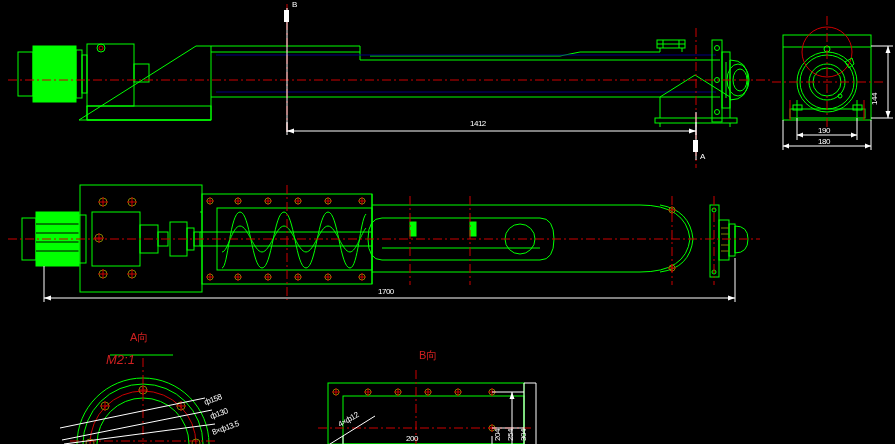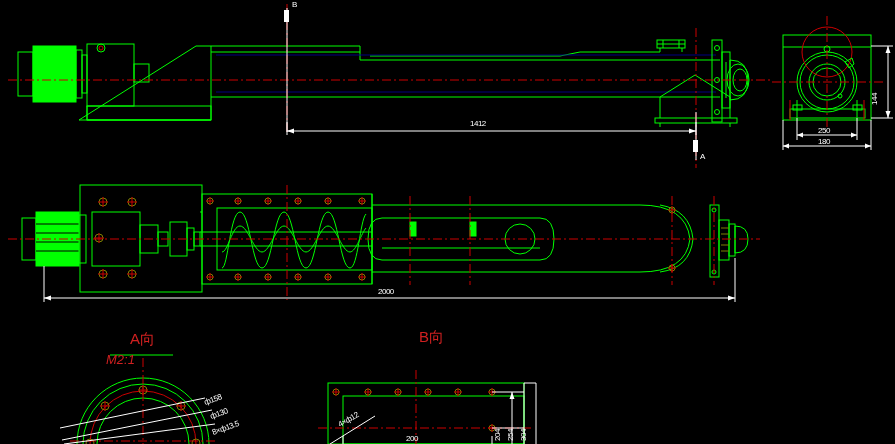"250" span.lbl { text: 250 -> 190 }
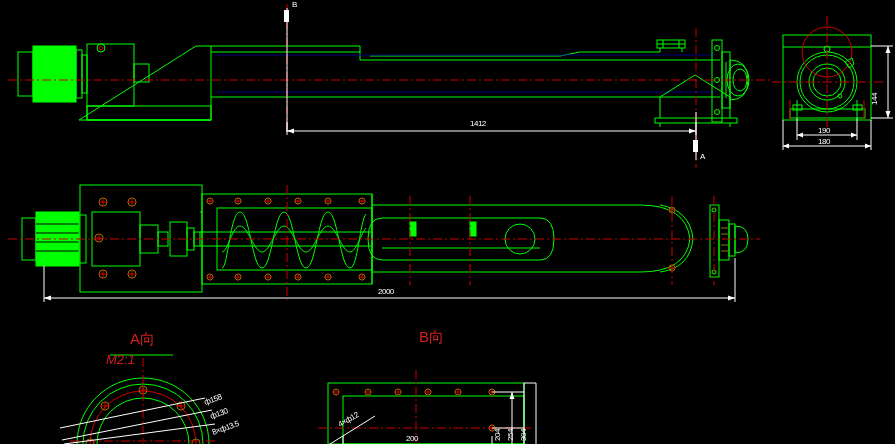"2000" span.lbl { text: 2000 -> 1700 }
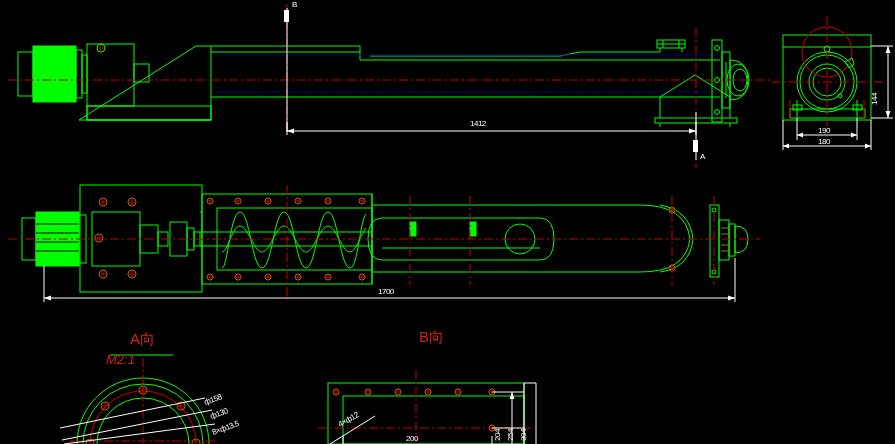"A向" .lblred { font-size: 15px -> 11px }
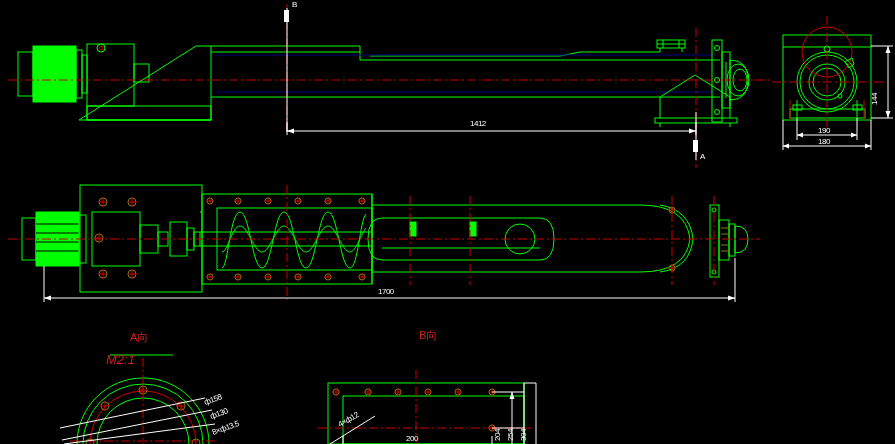"B向" span.lblred { top: 328px -> 348px }
